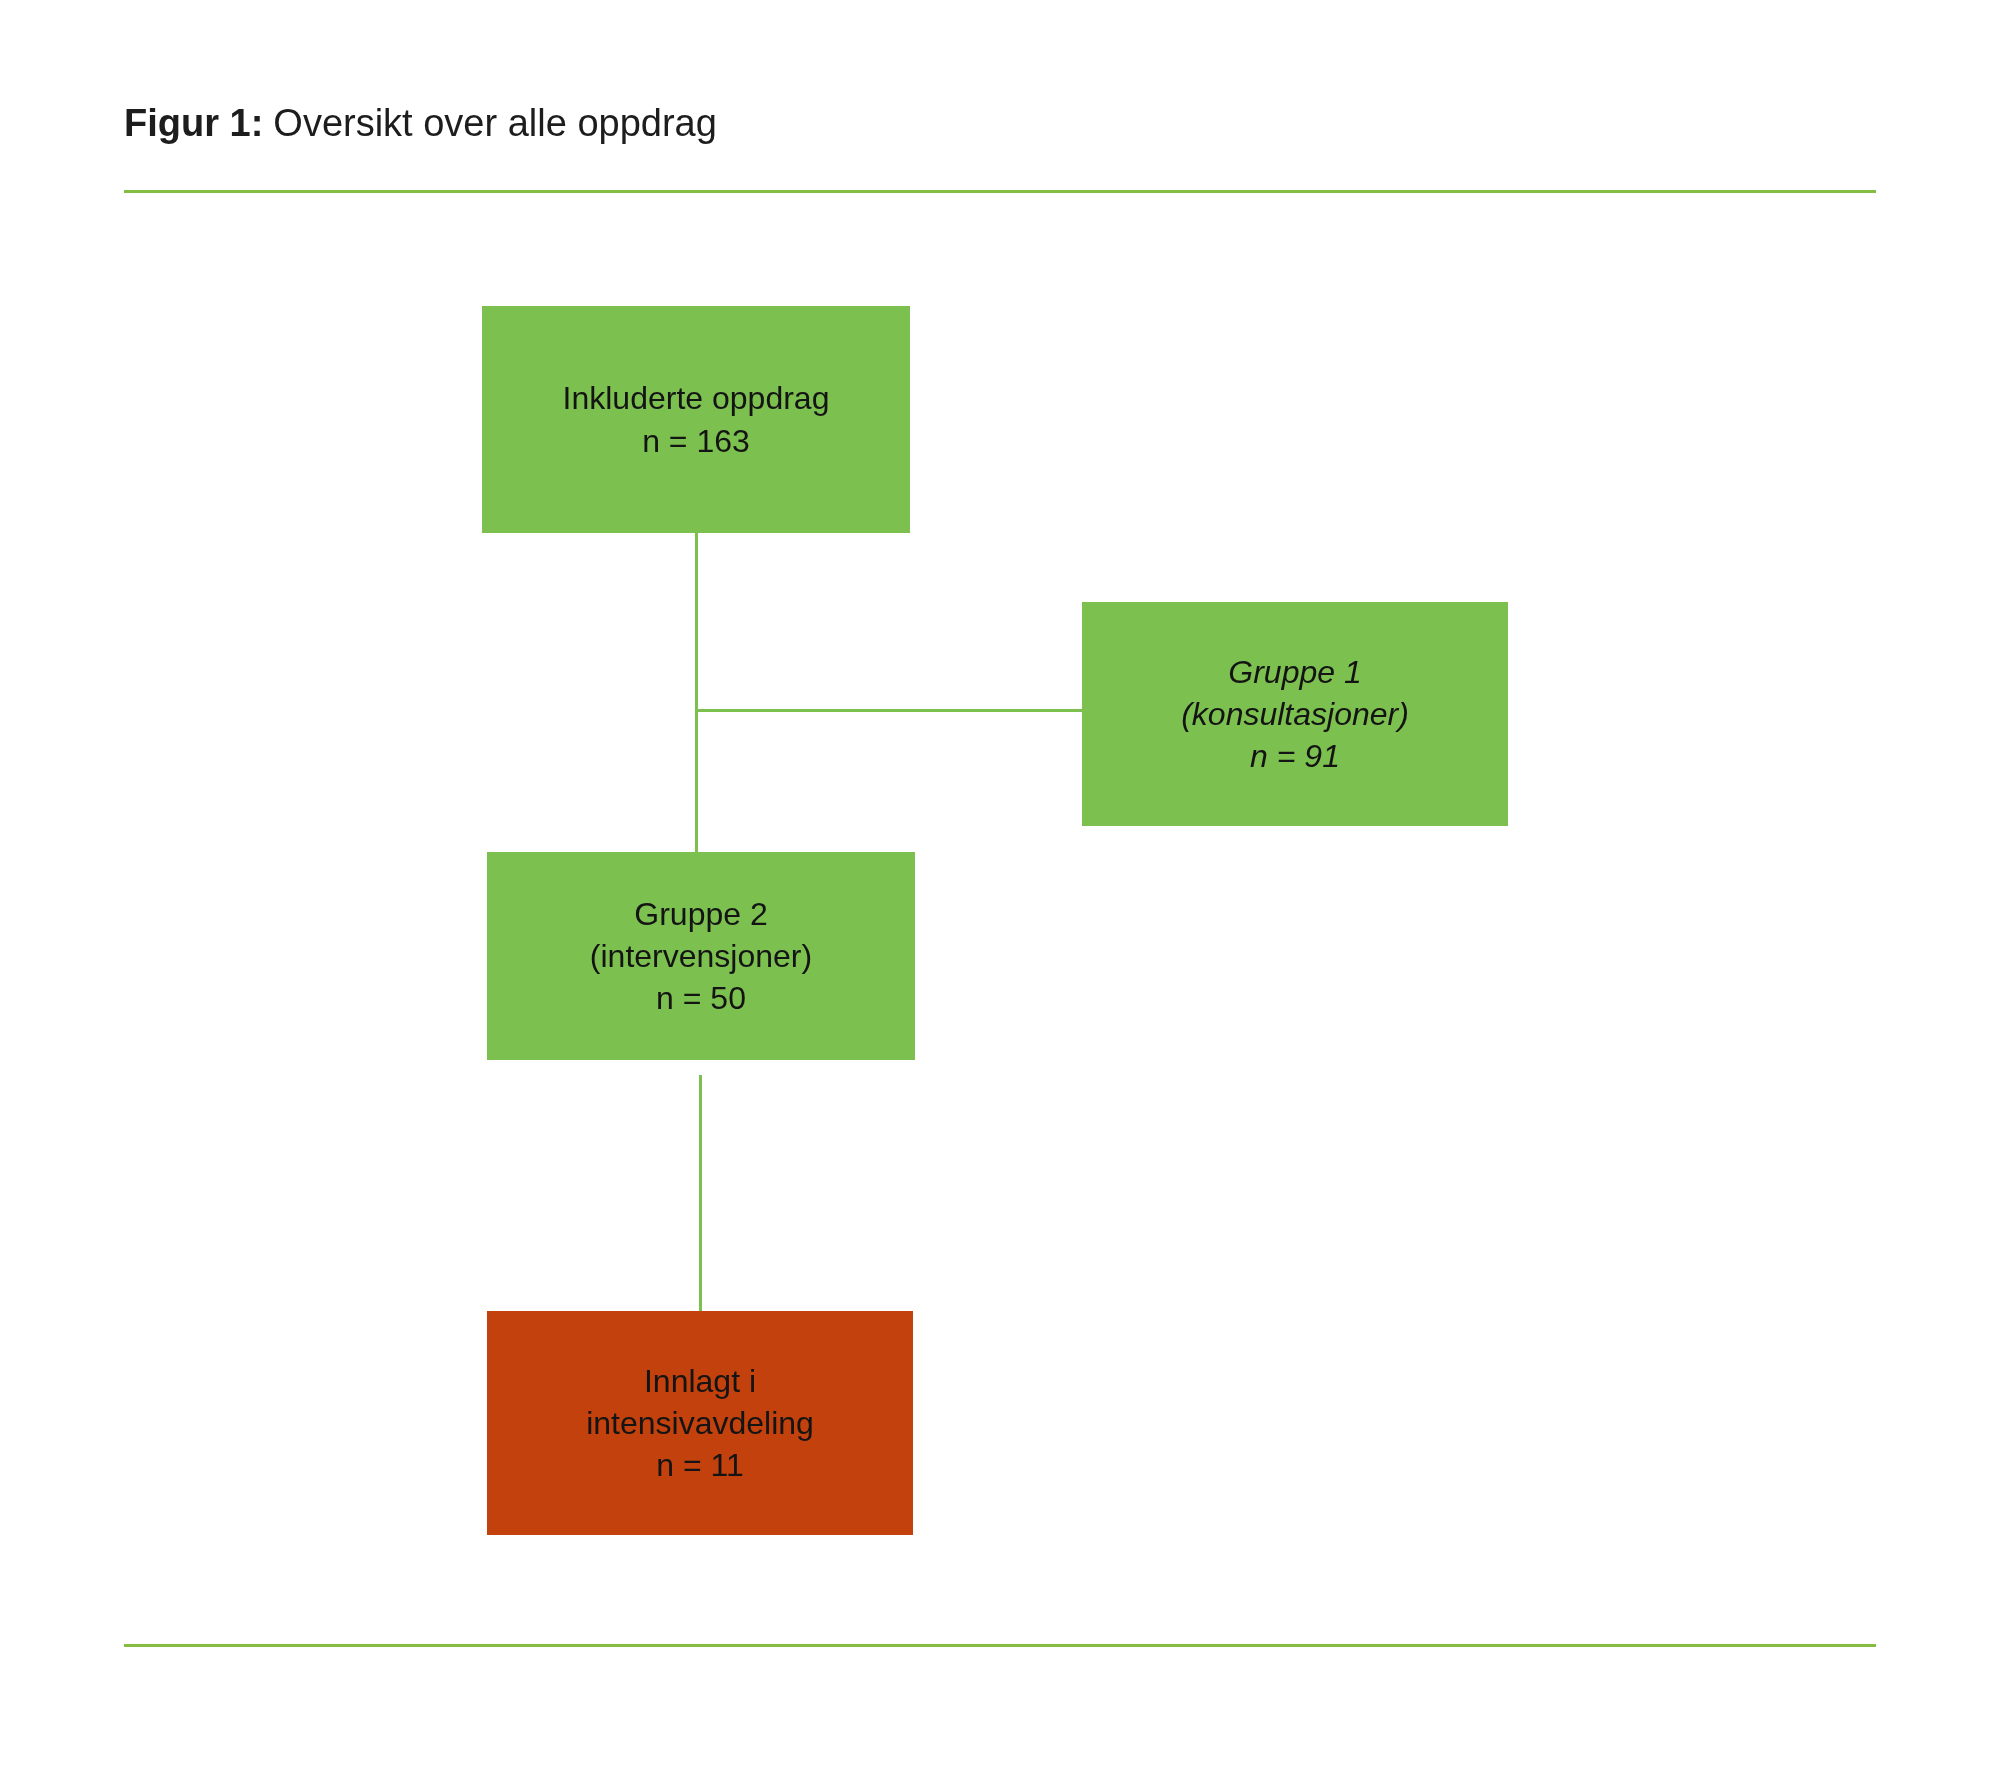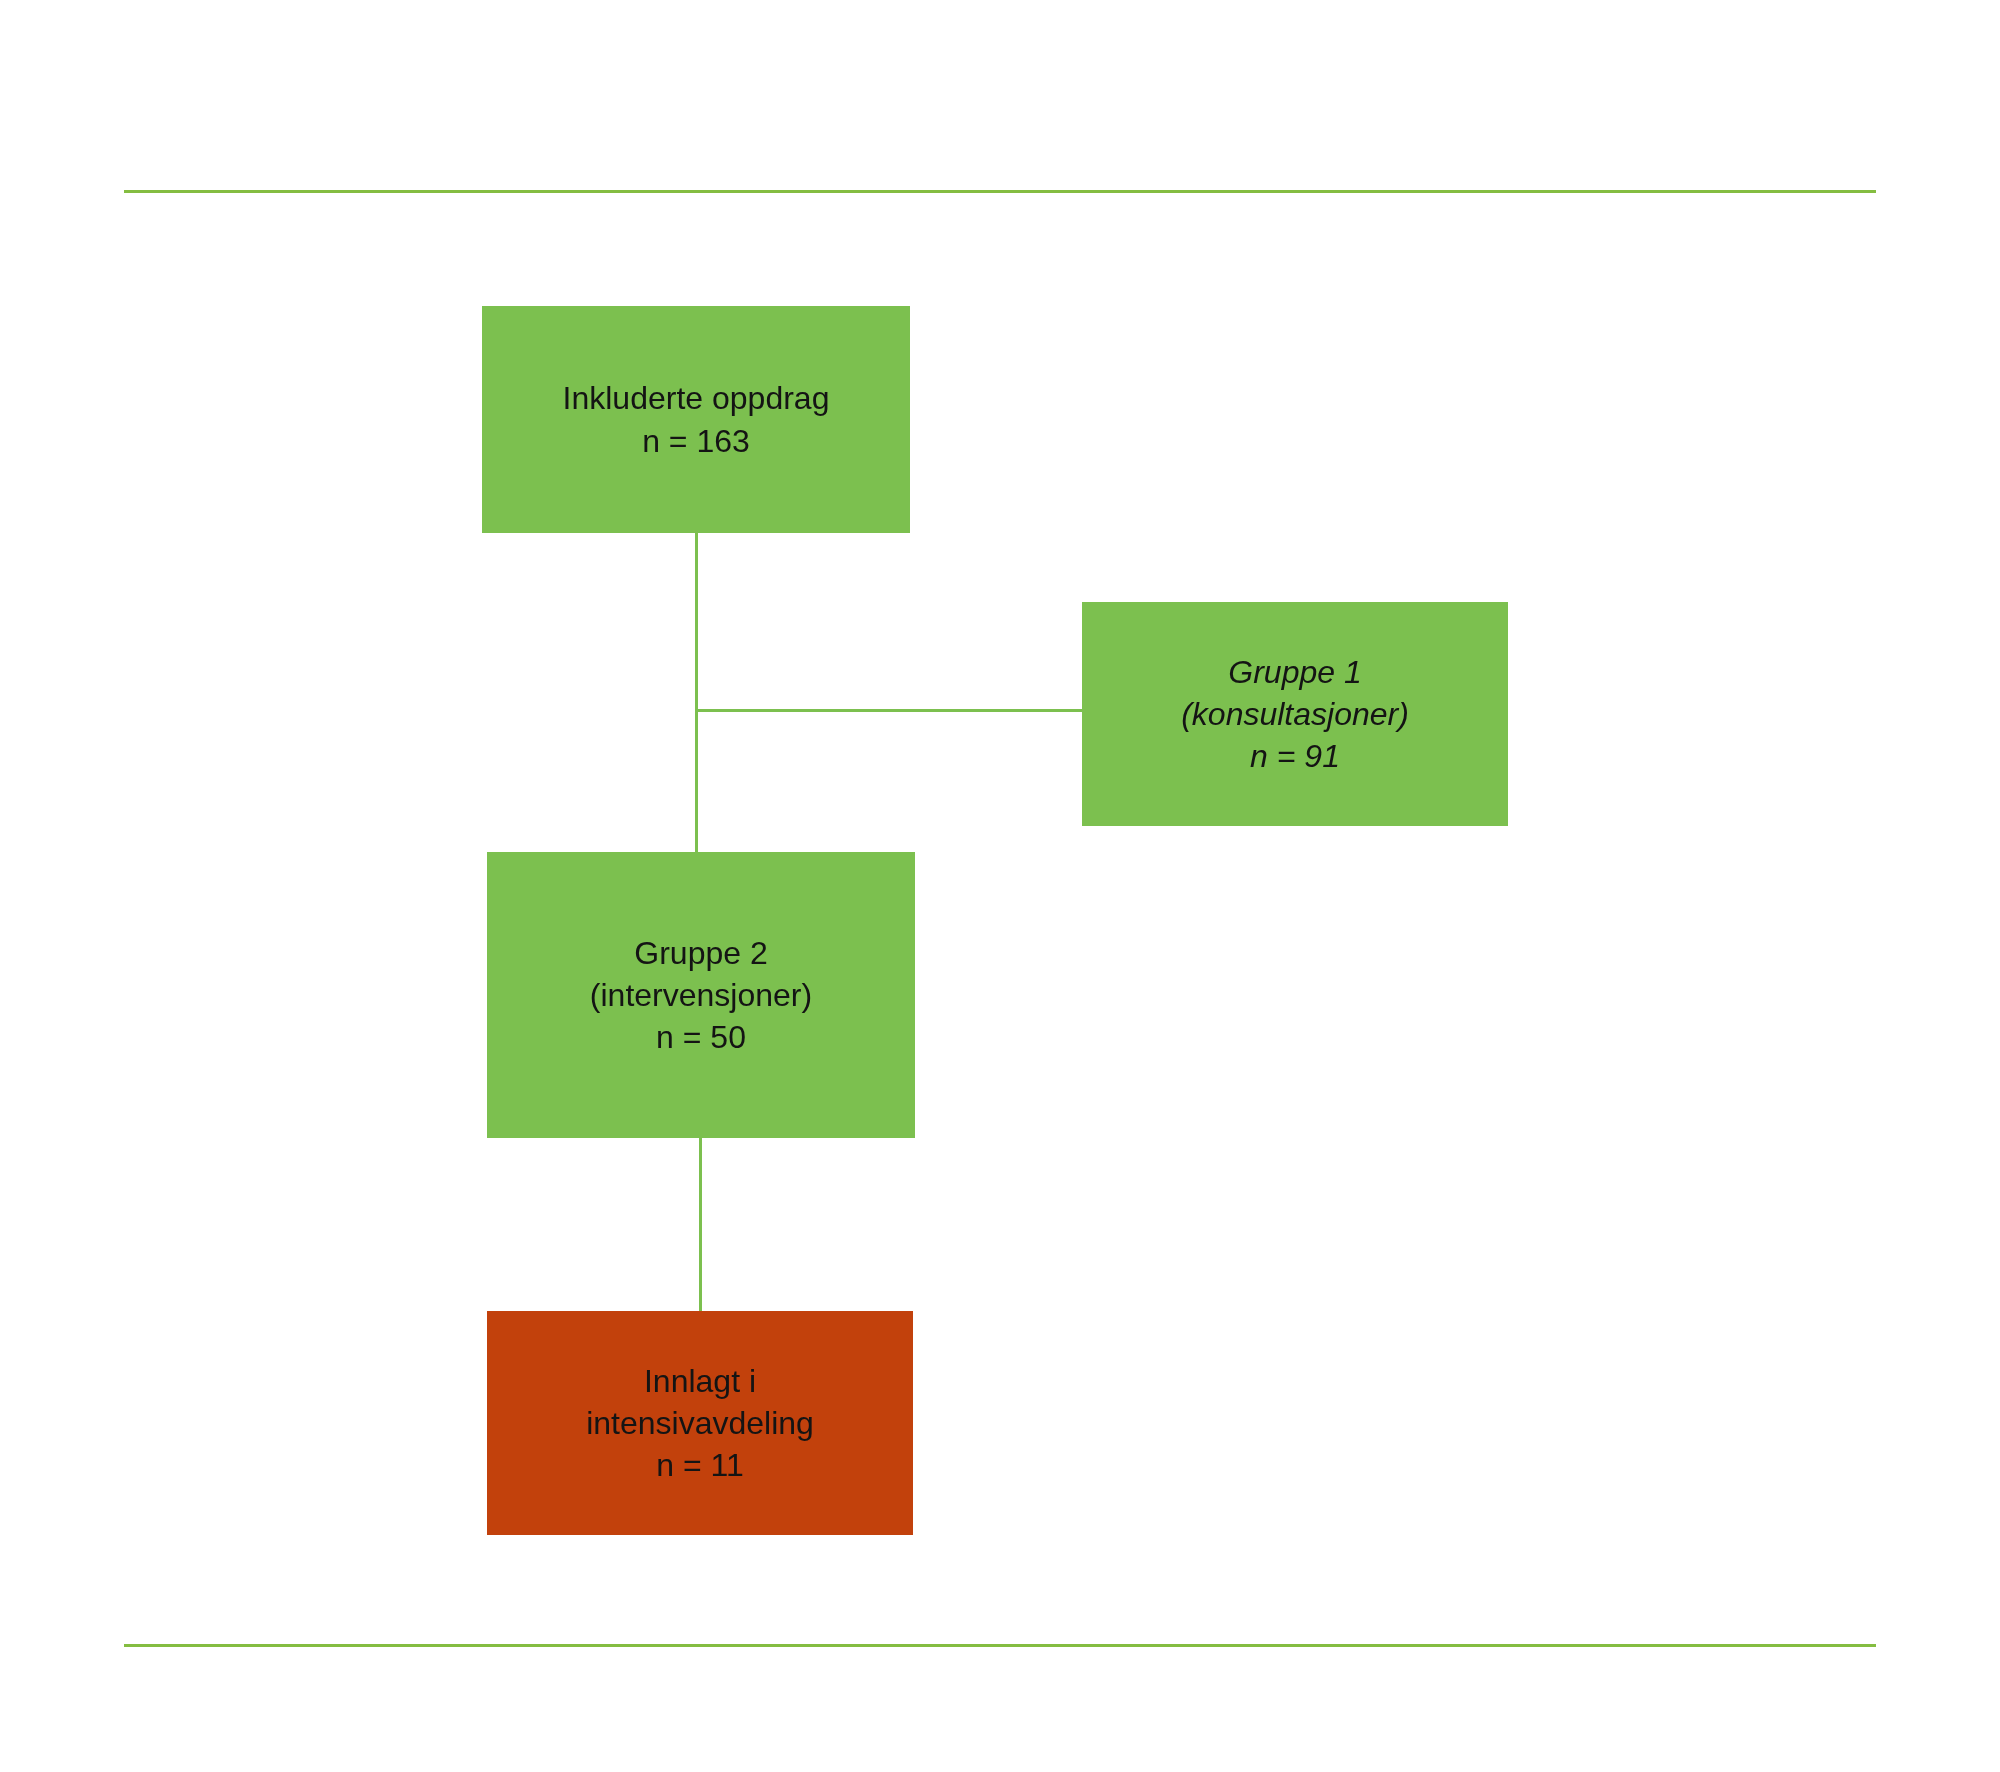"Figur 1: Oversikt over alle" div.figure-title { html: none -> <div> <span>Figur 1:</span><span>Oversikt over alle oppdrag</span> </div> }
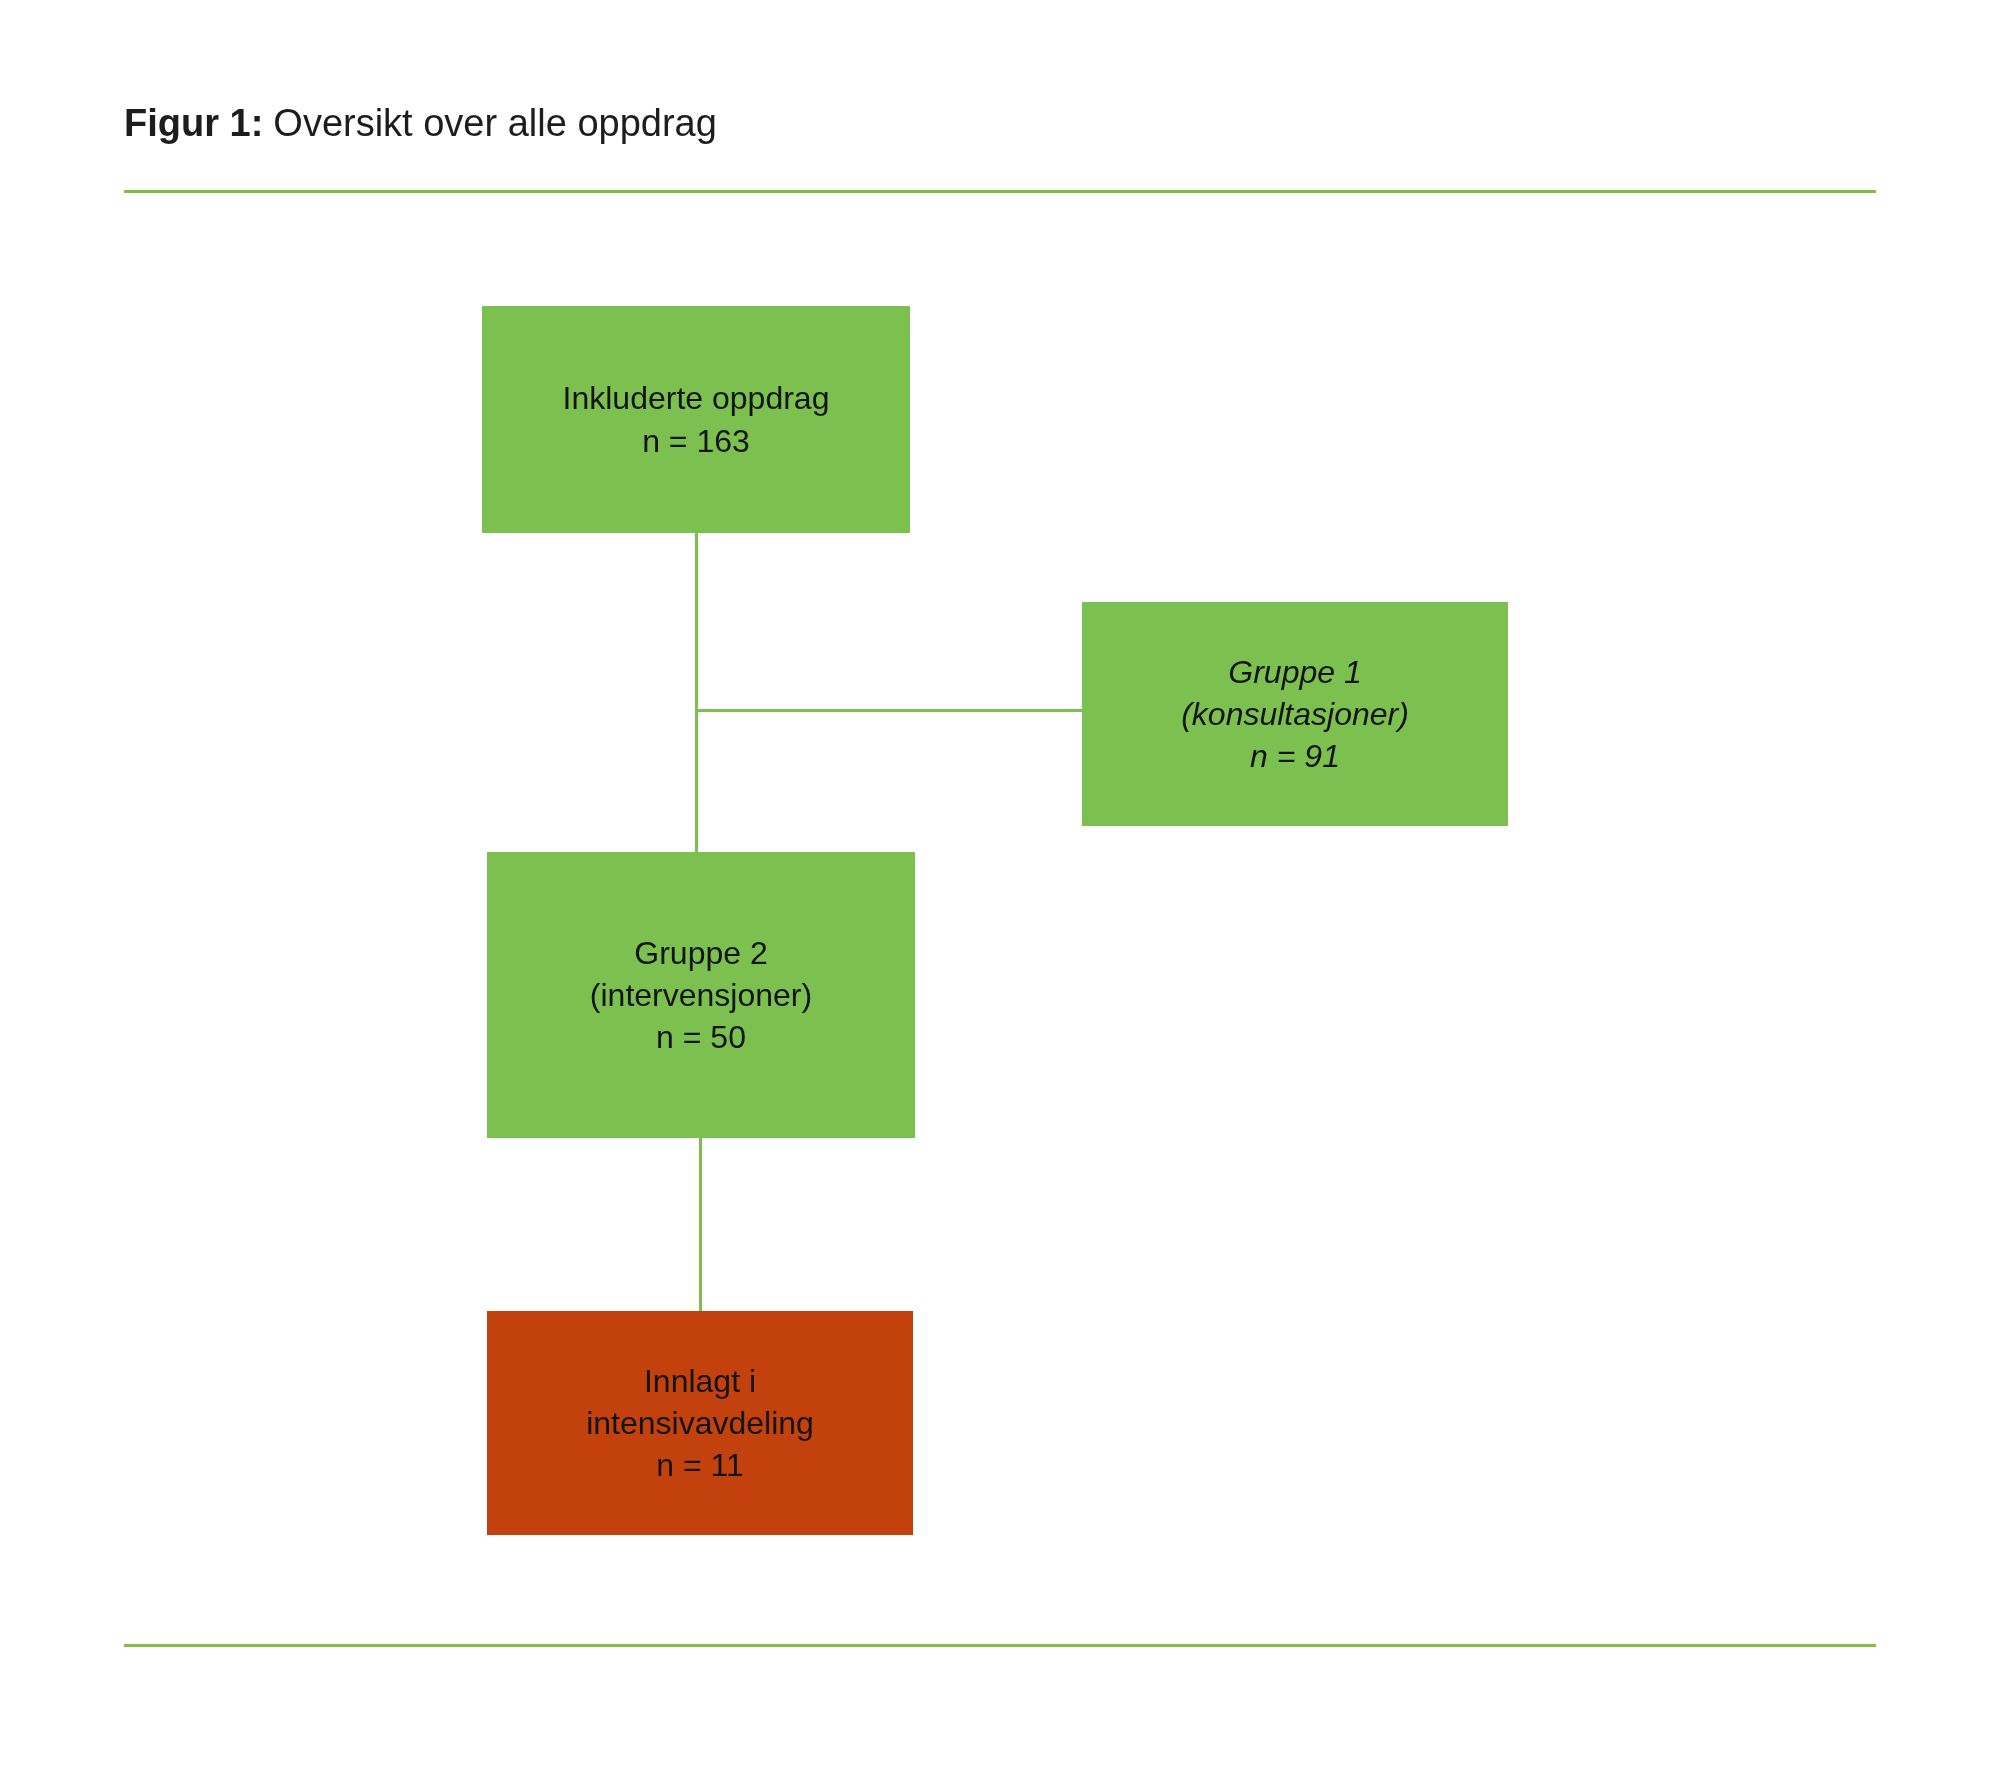"Gruppe 2" #node-gruppe2 { height: 286px -> 208px }
